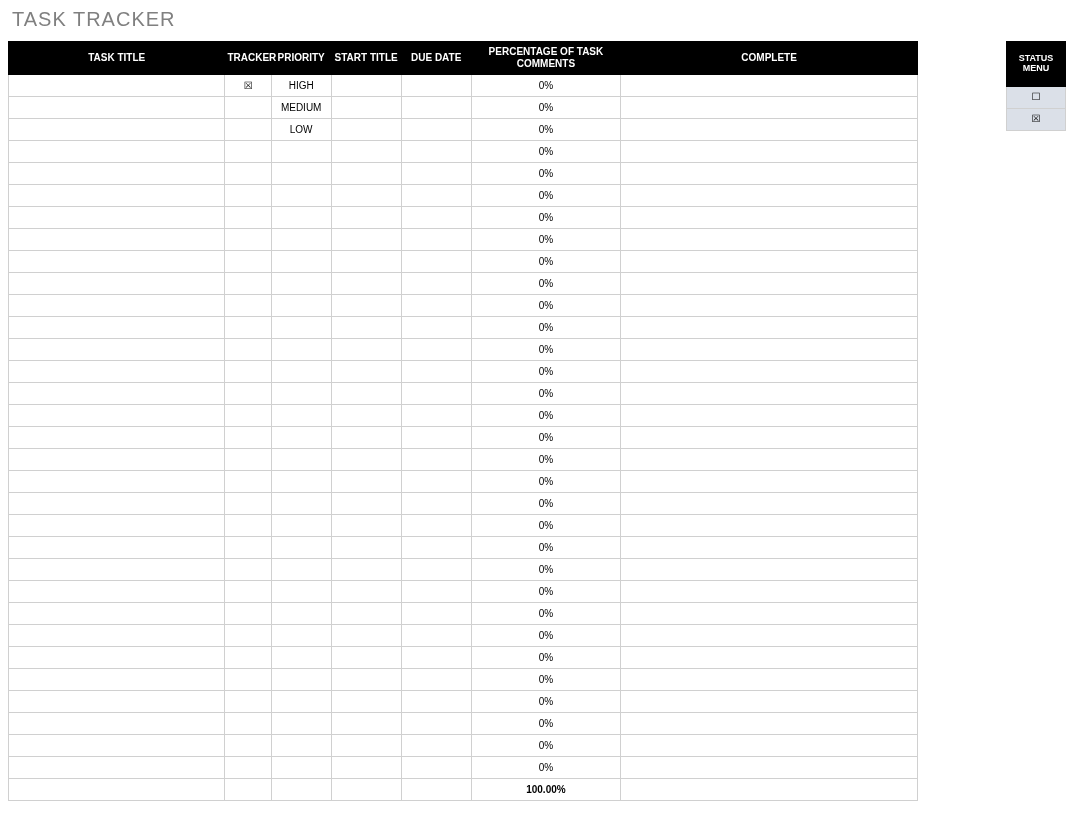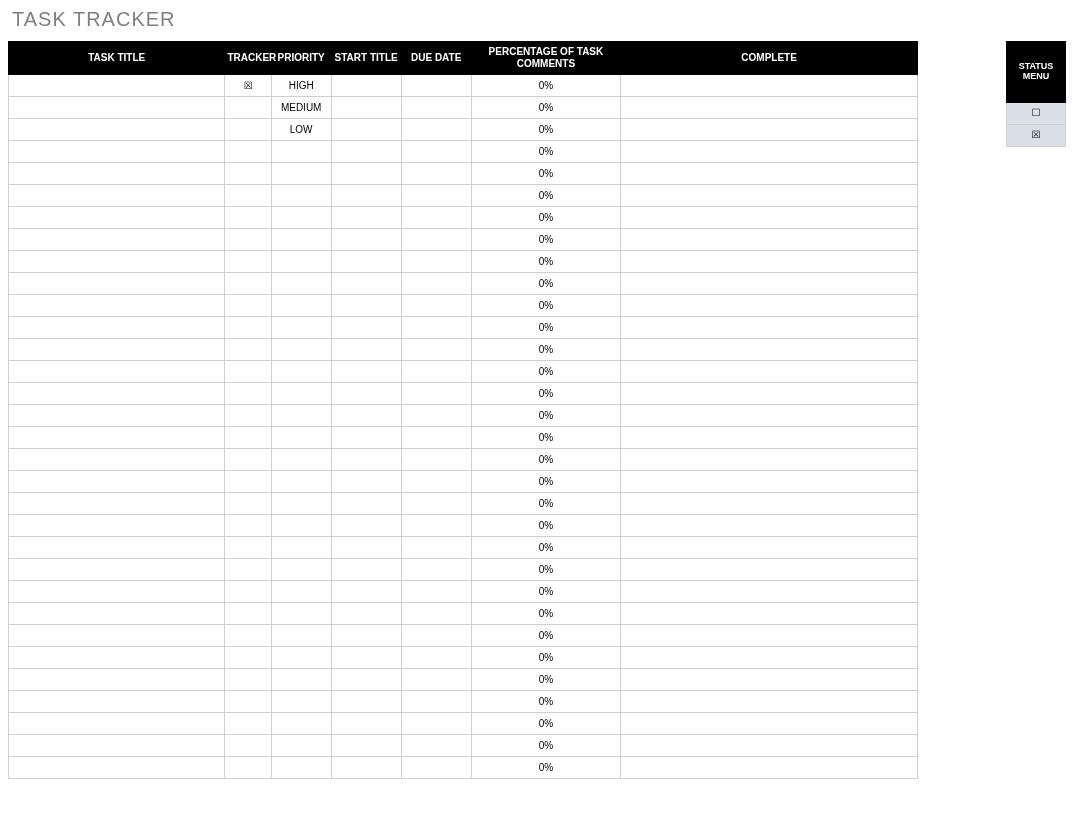"STATUS MENU" table.mini th { padding: 20px 2px -> 12px 2px }
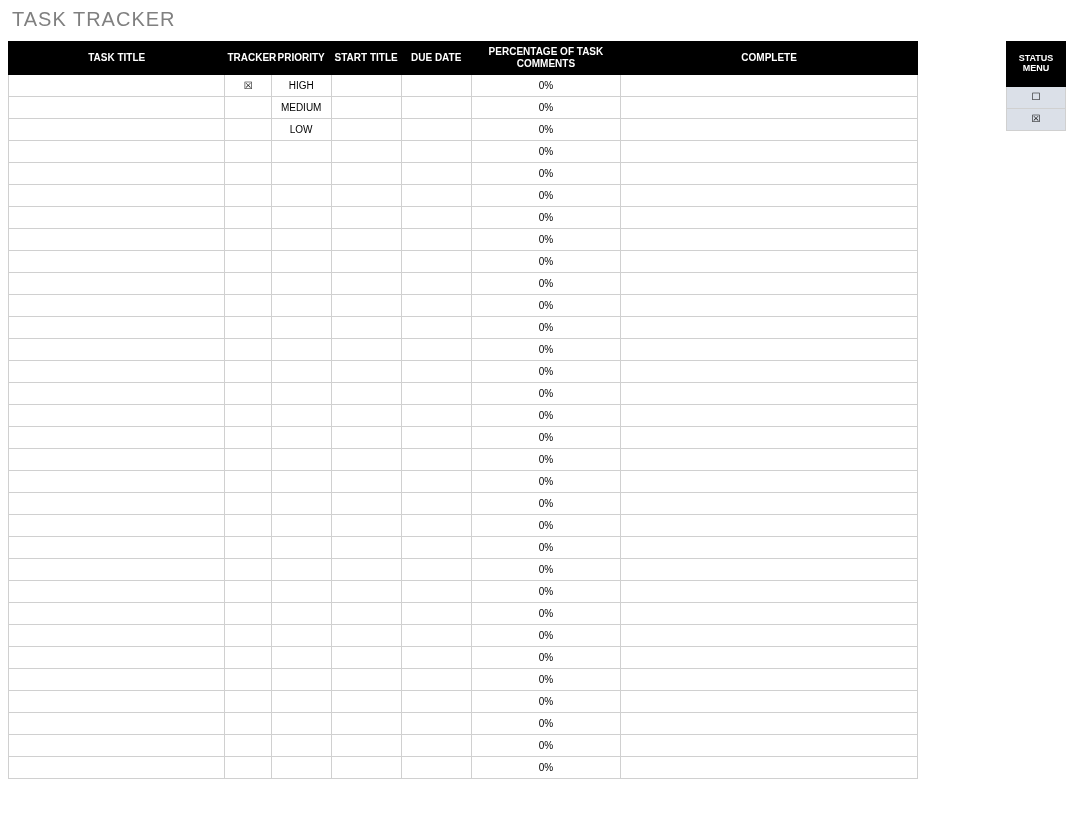"100.00%" tr { html: none -> <tr> <td></td> <td></td> <td></td> <td></td> <td></td> <td>100.00%</td> <td></td> </tr> }
